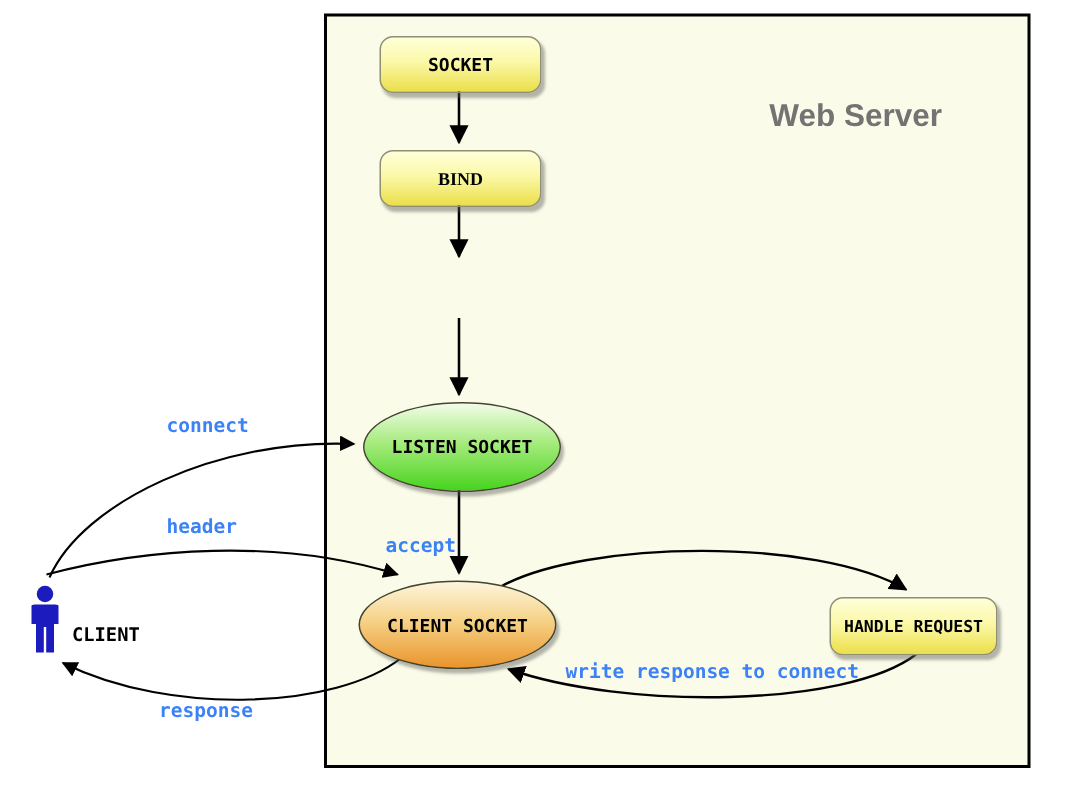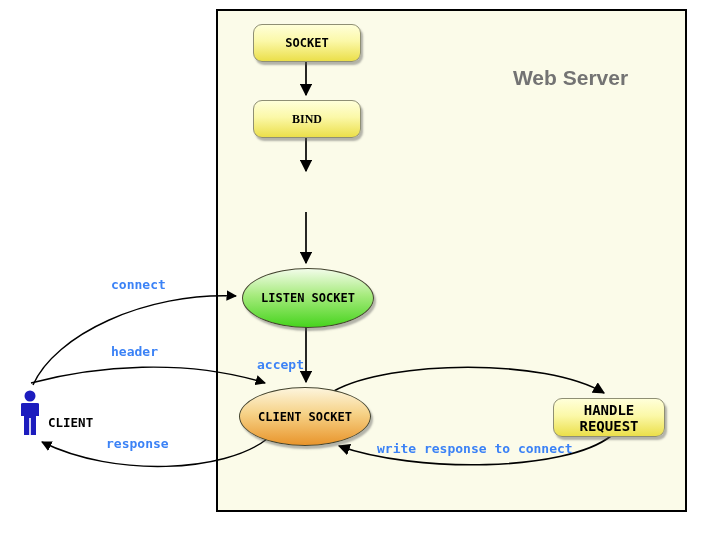"HANDLE REQUEST" .node.handle { font-size: 14px -> 11px }
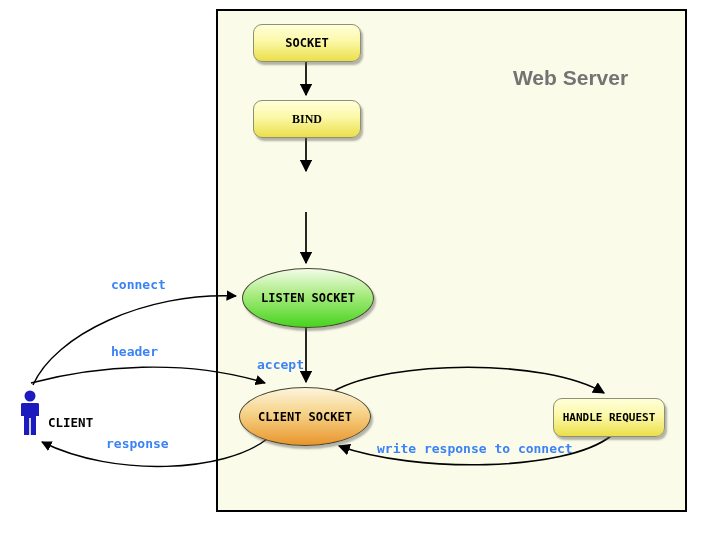"response" #lbl-response { top: 436px -> 467px }
